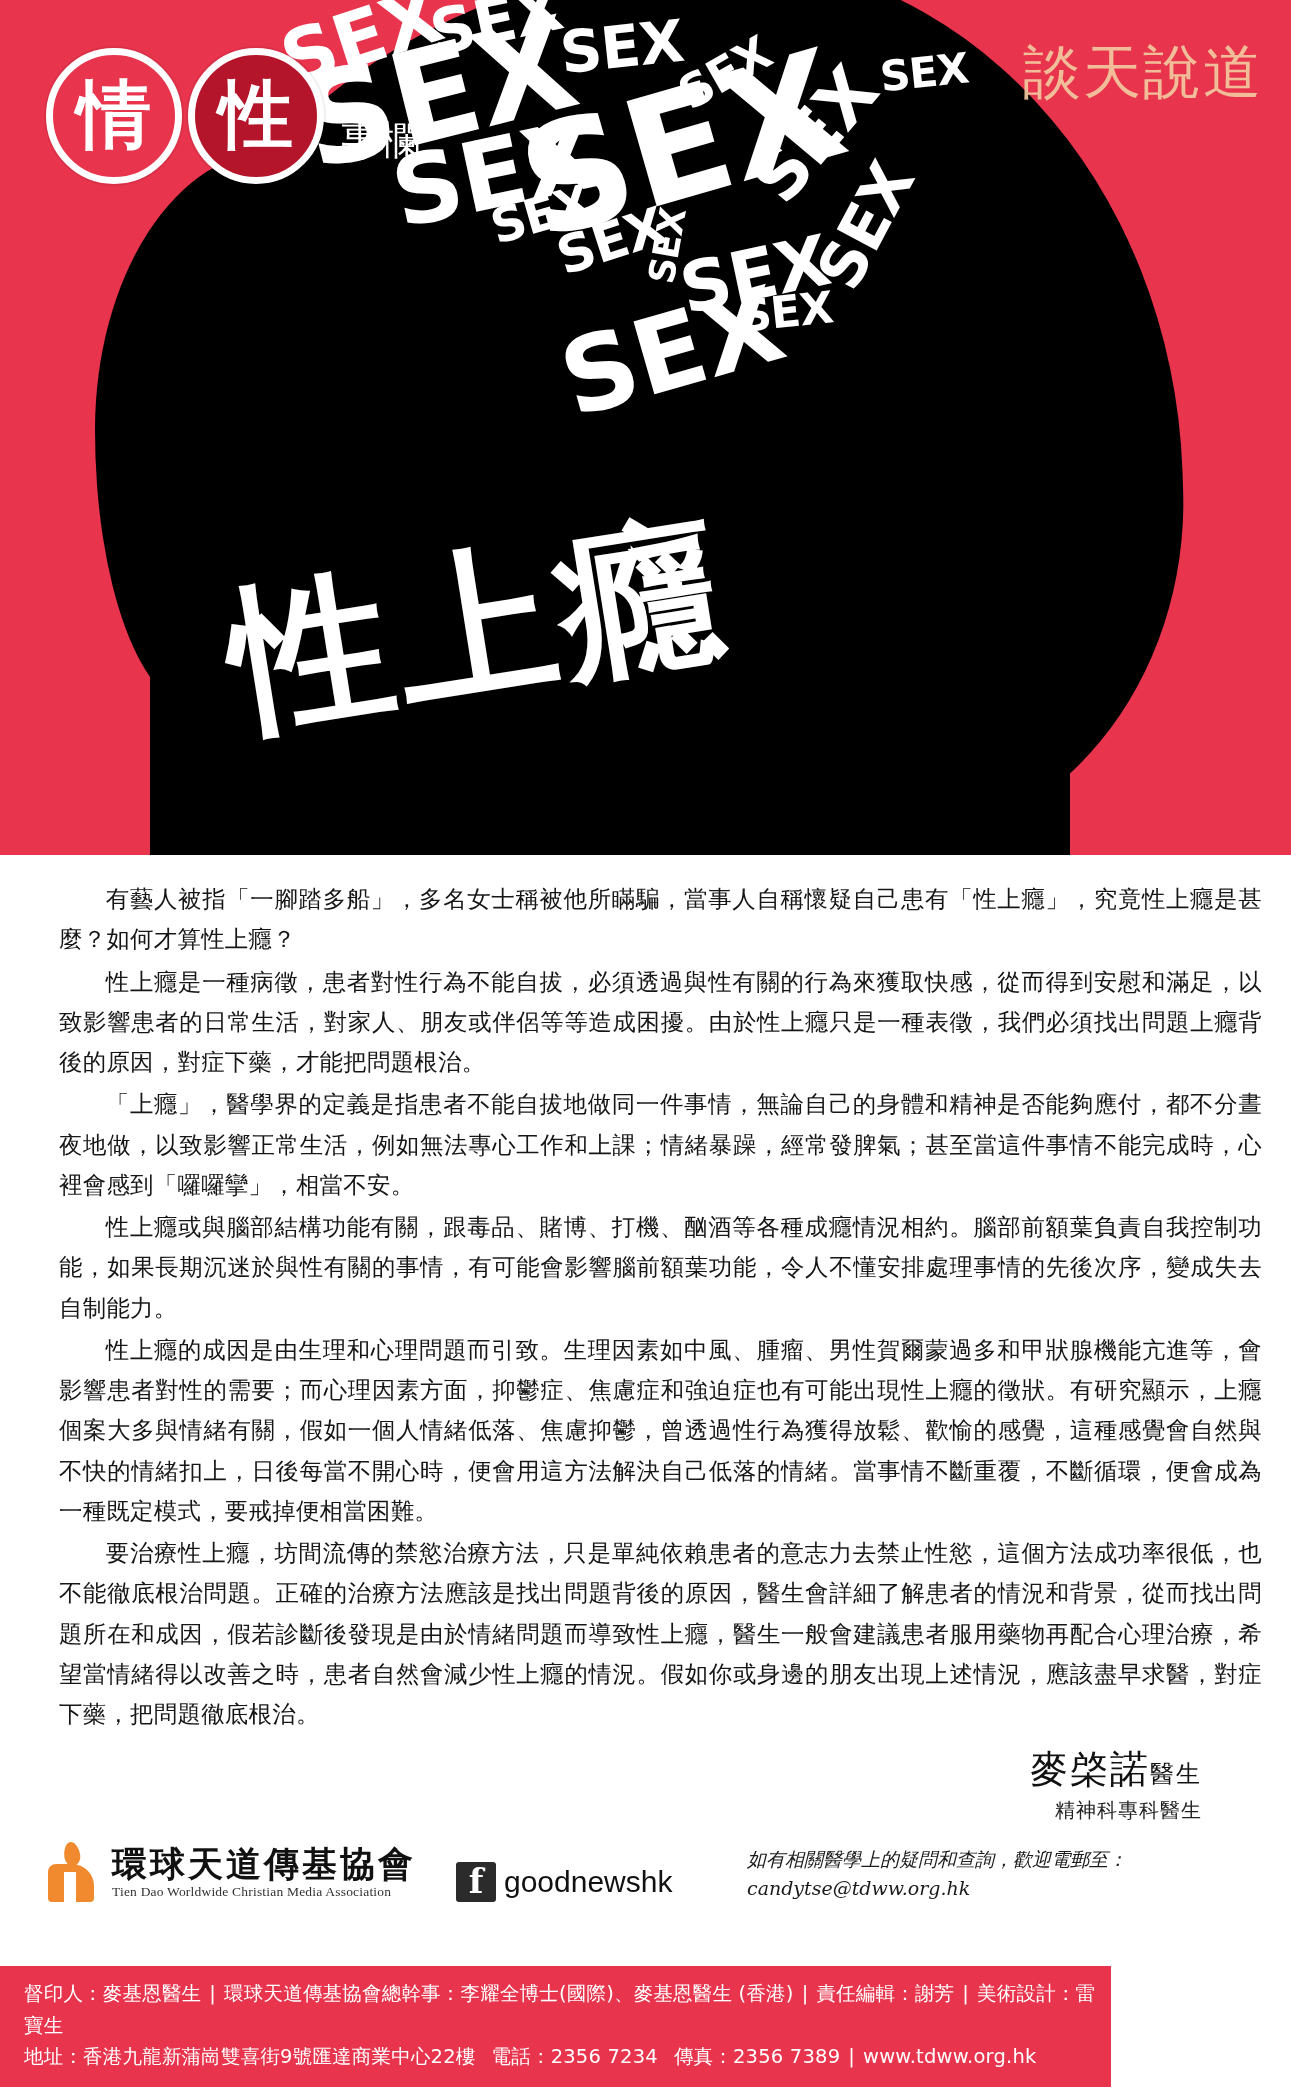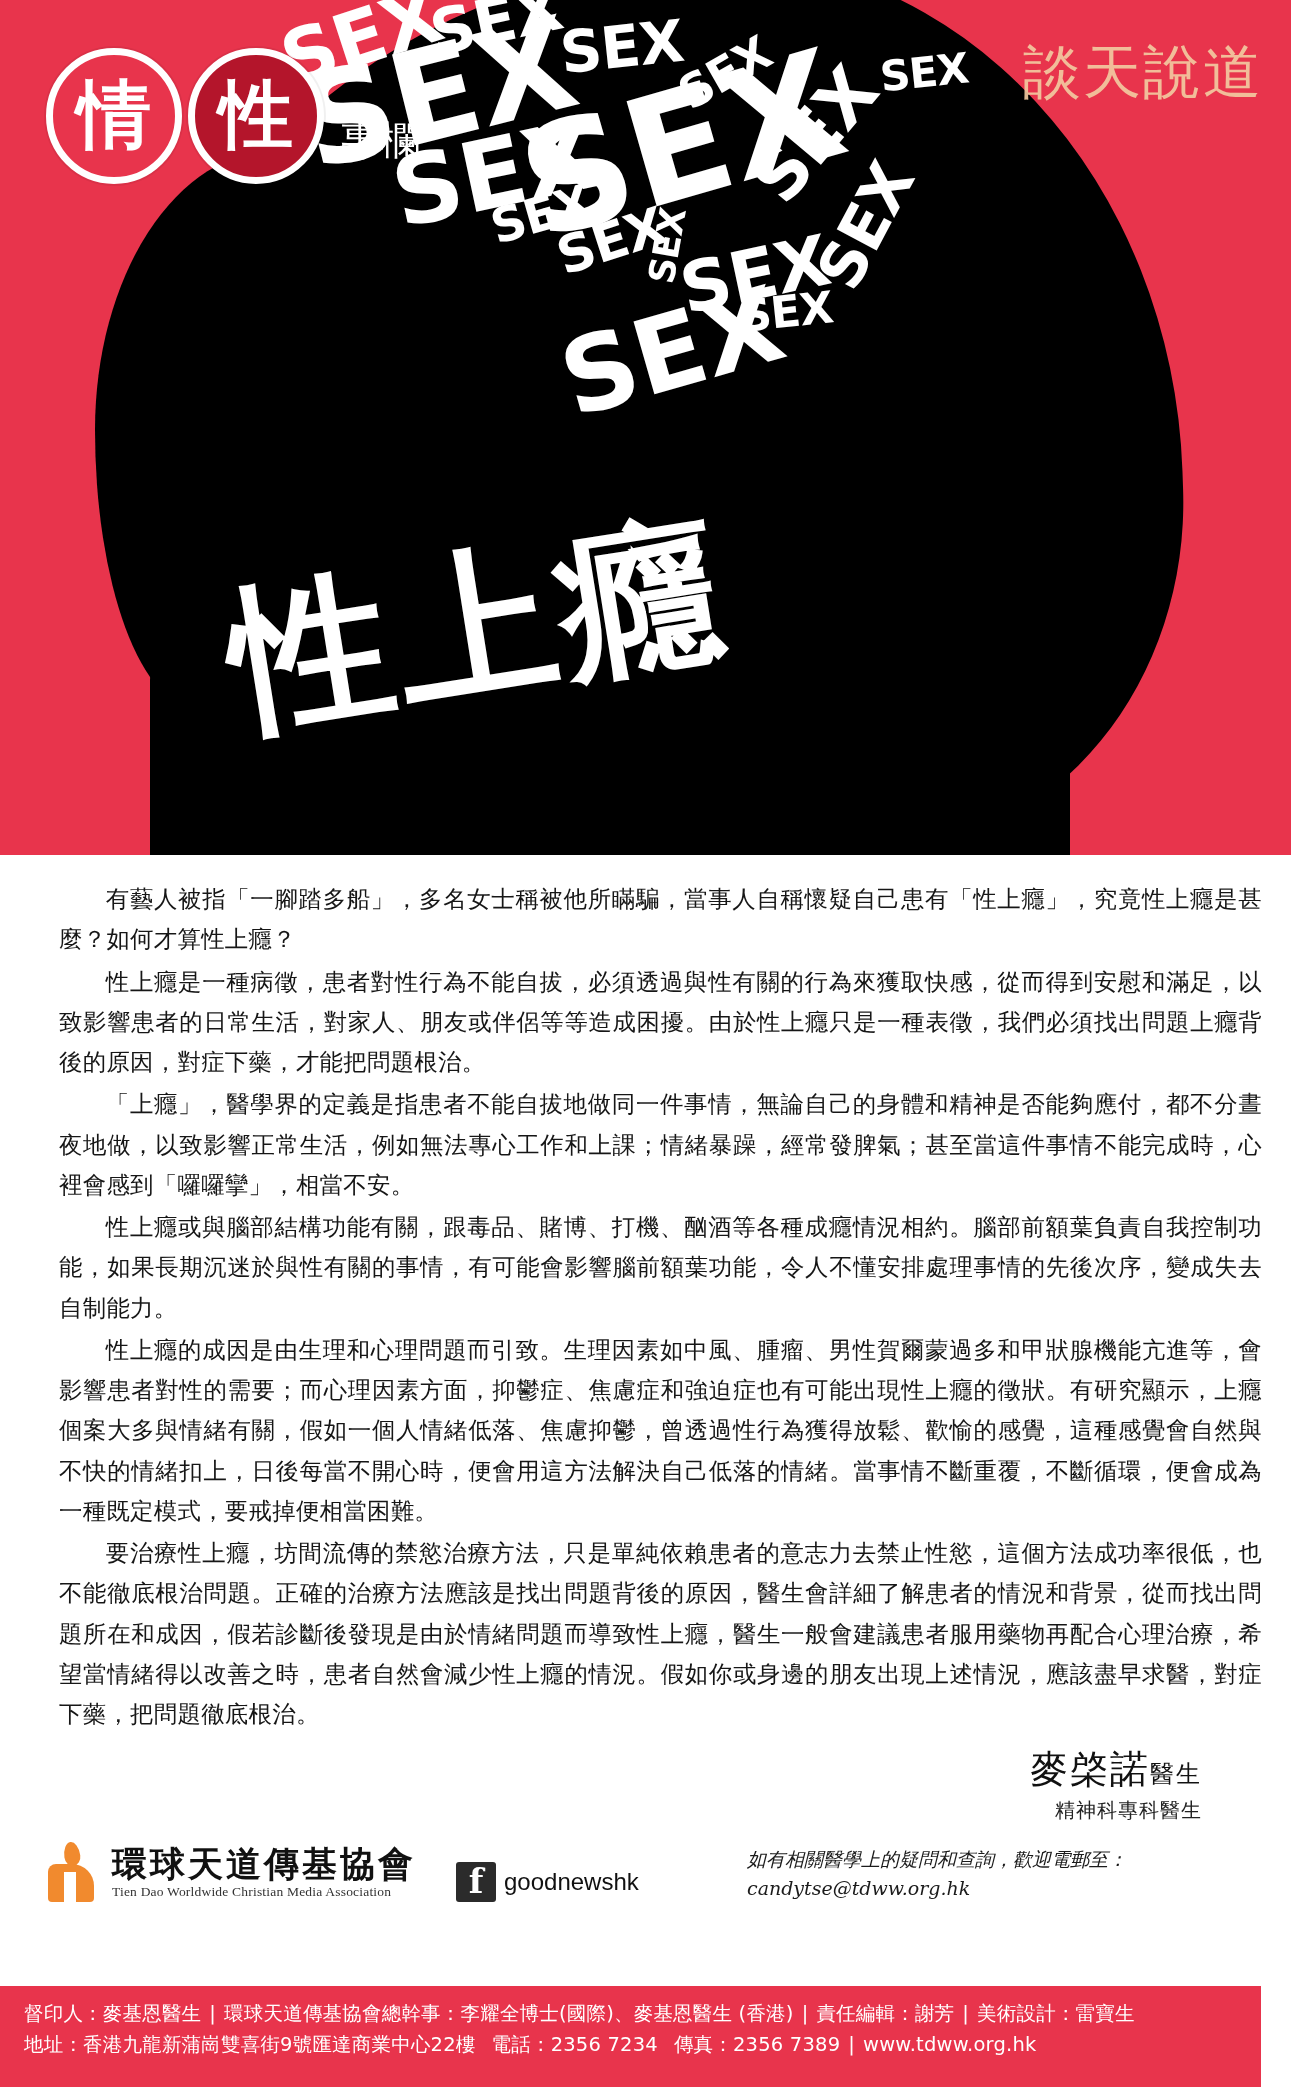"goodnewshk" .fb-name { font-size: 24px -> 30px }
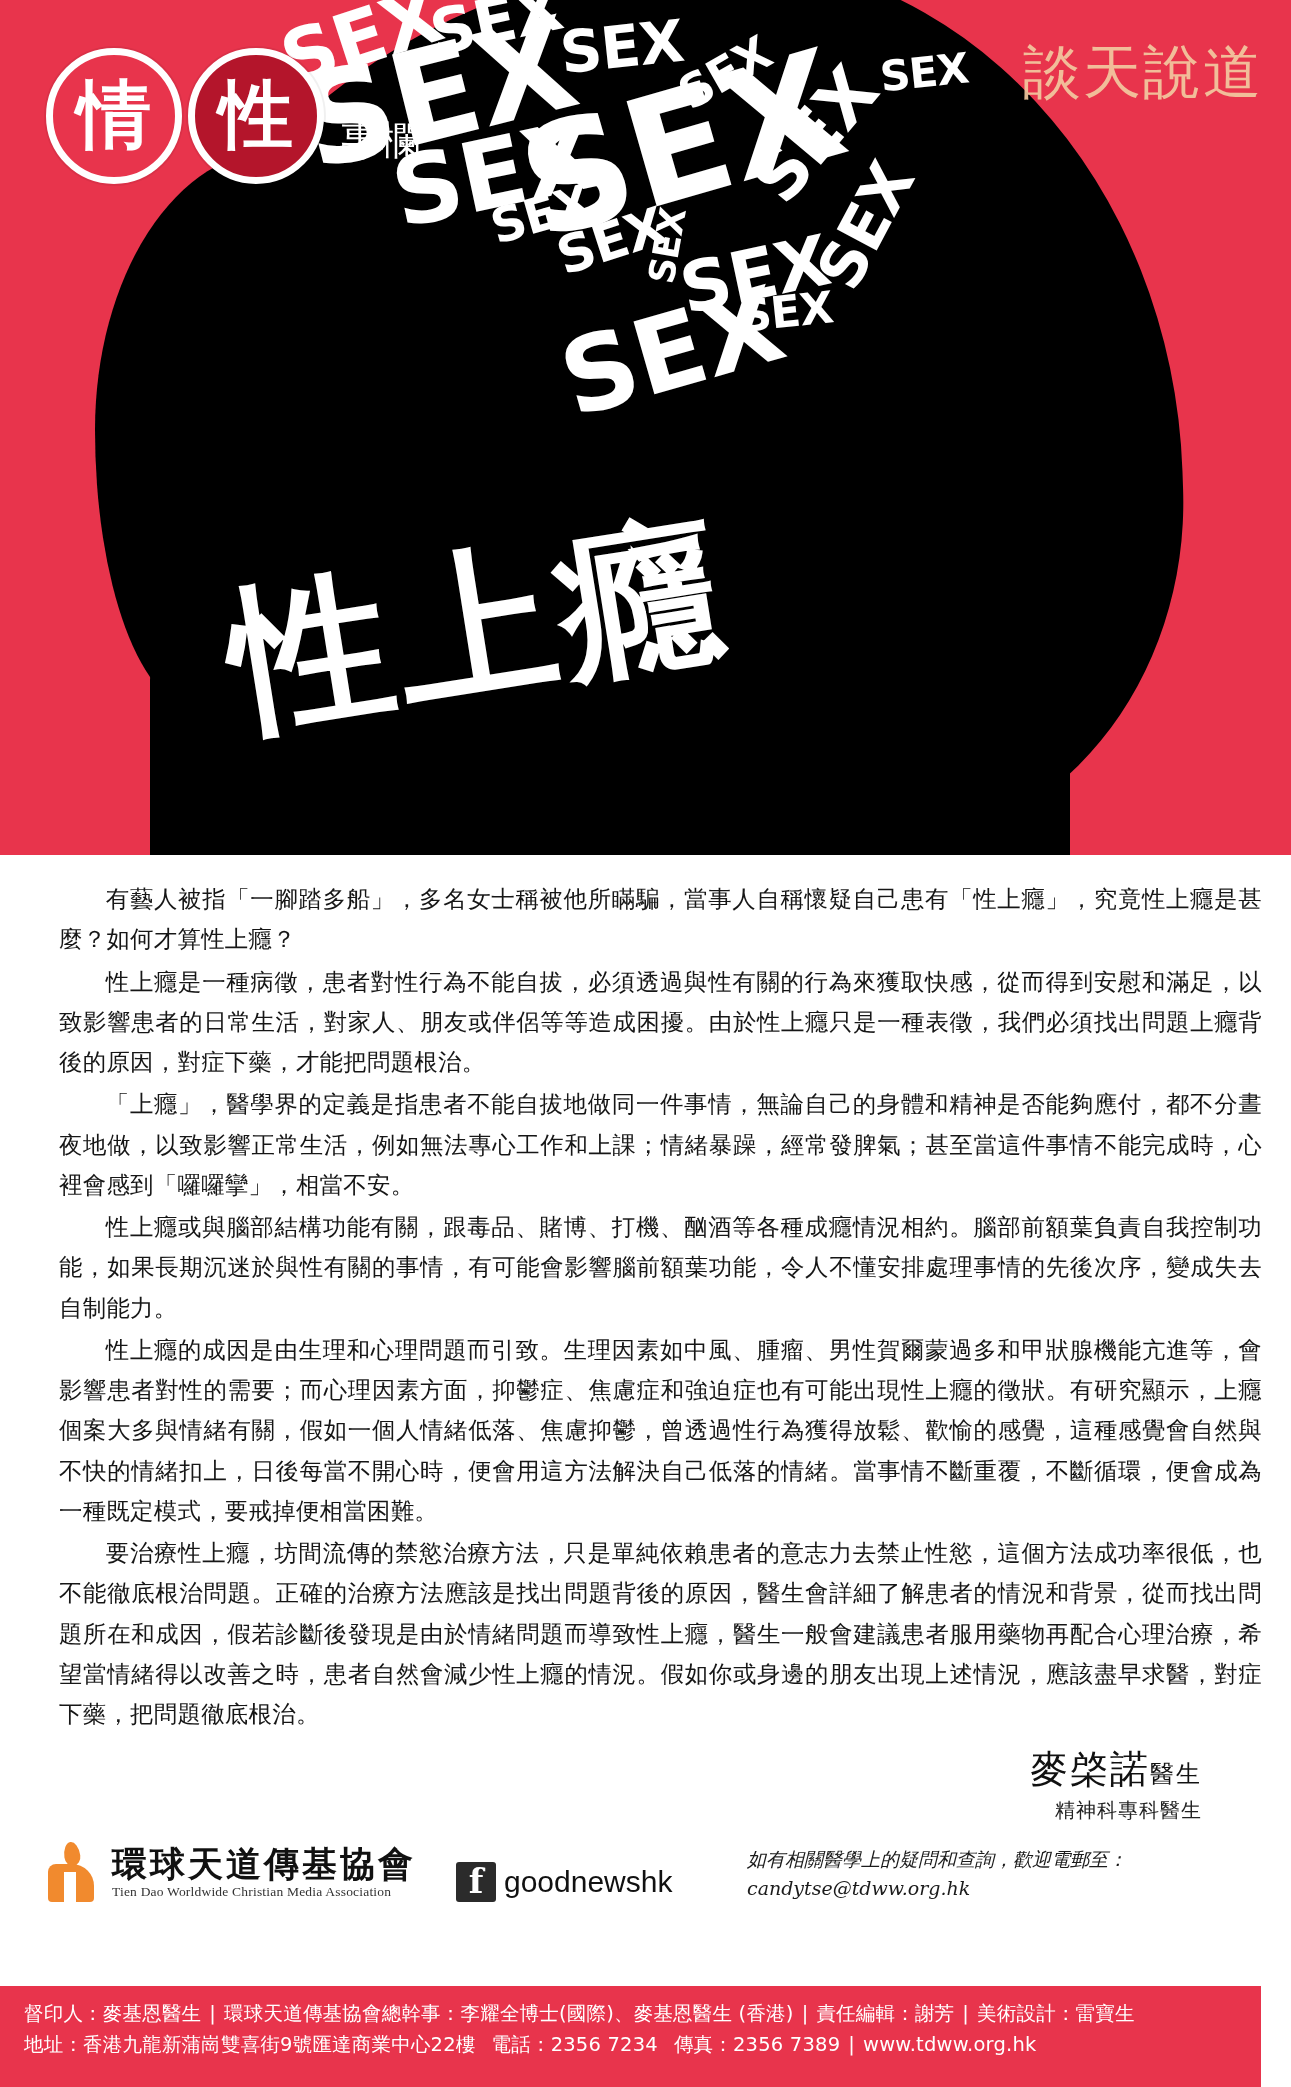"督印人：麥基恩醫生 | 環球天道傳基協會總幹事：李耀全博士(國際)、麥基恩醫生" .footerbar { padding: 12px 0 26px 0 -> 12px 0 14px 0; width: 1261px -> 1111px }
